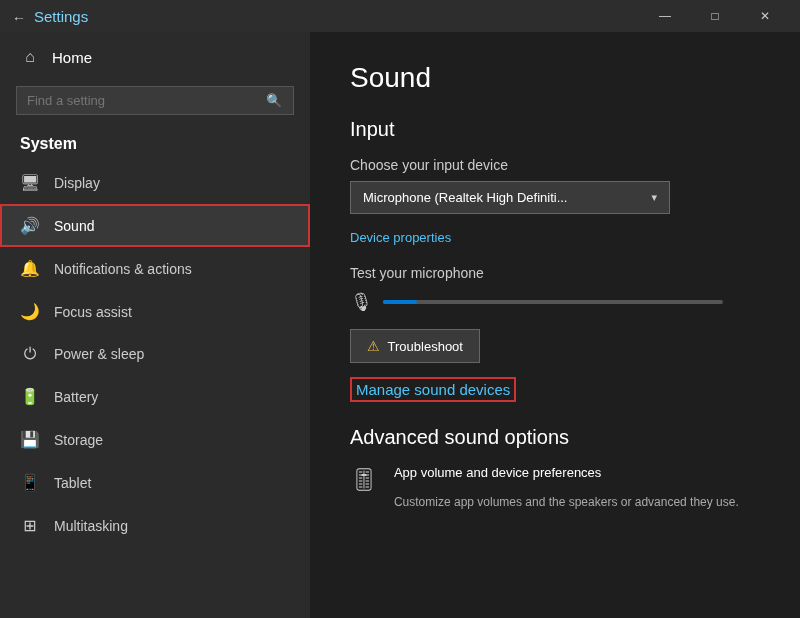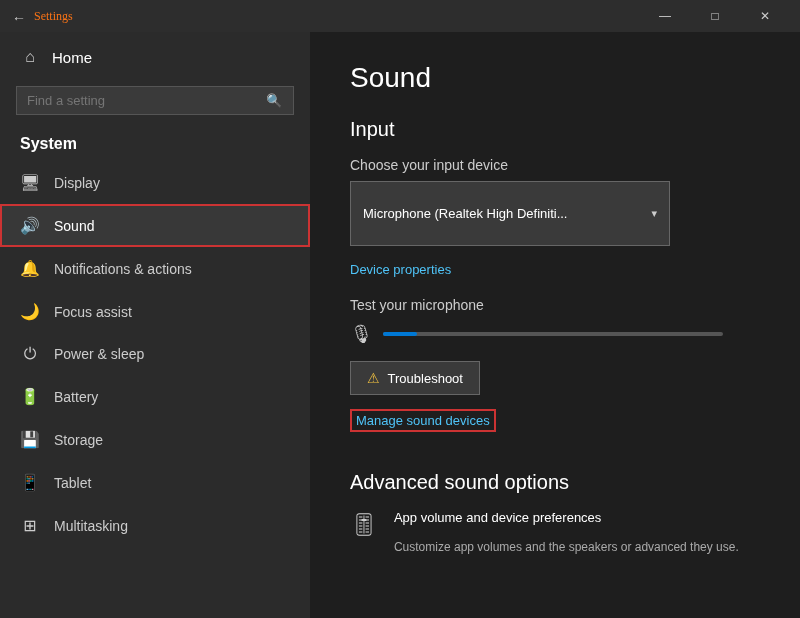"Settings" .title-bar-title { color: #f97316 -> #7dd3fc; font-family: Liberation Serif, serif -> none; font-size: 12px -> 15px }
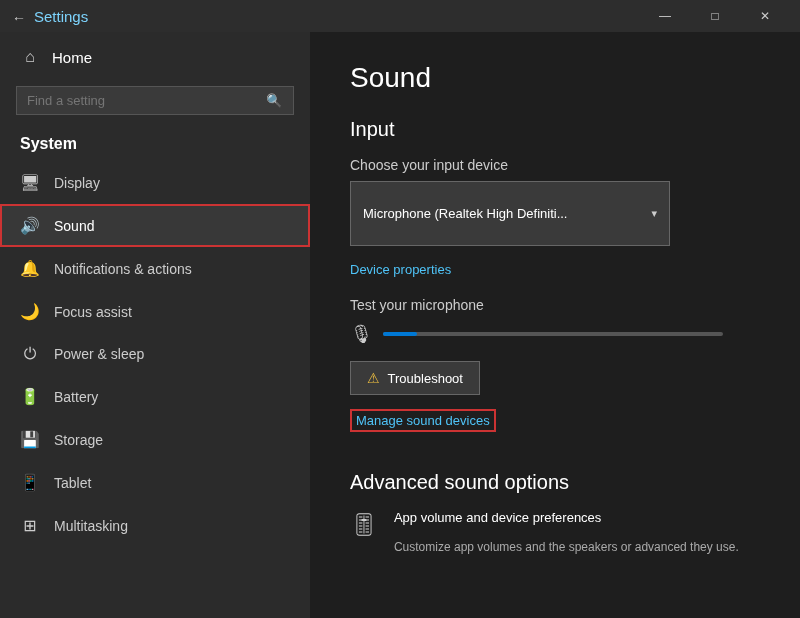"Microphone (Realtek High Definiti..." .dropdown { padding: 24px 12px -> 8px 12px }
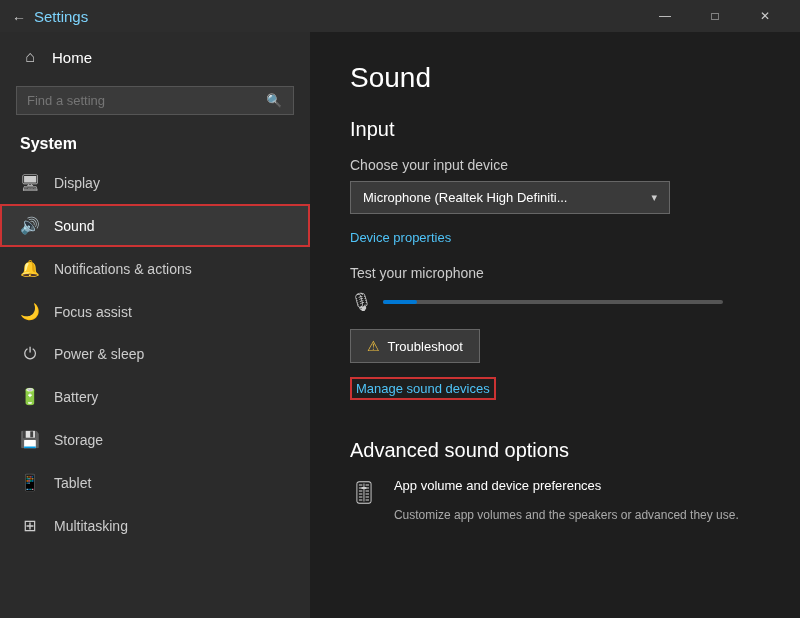"Manage sound devices" .manage-link { font-size: 13px -> 15px; margin-bottom: 39px -> 24px }
